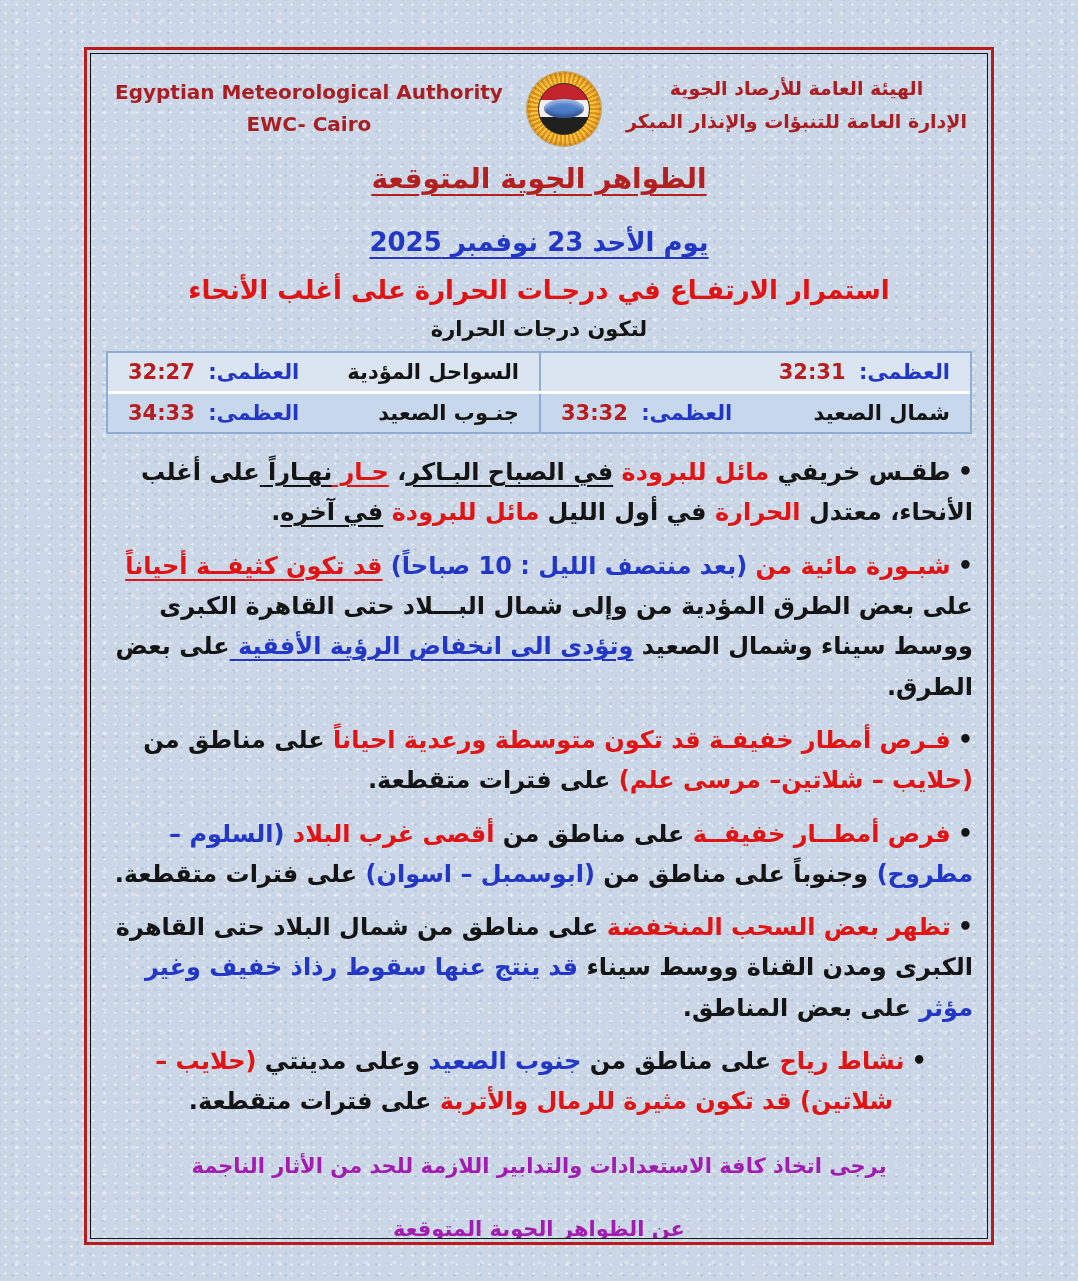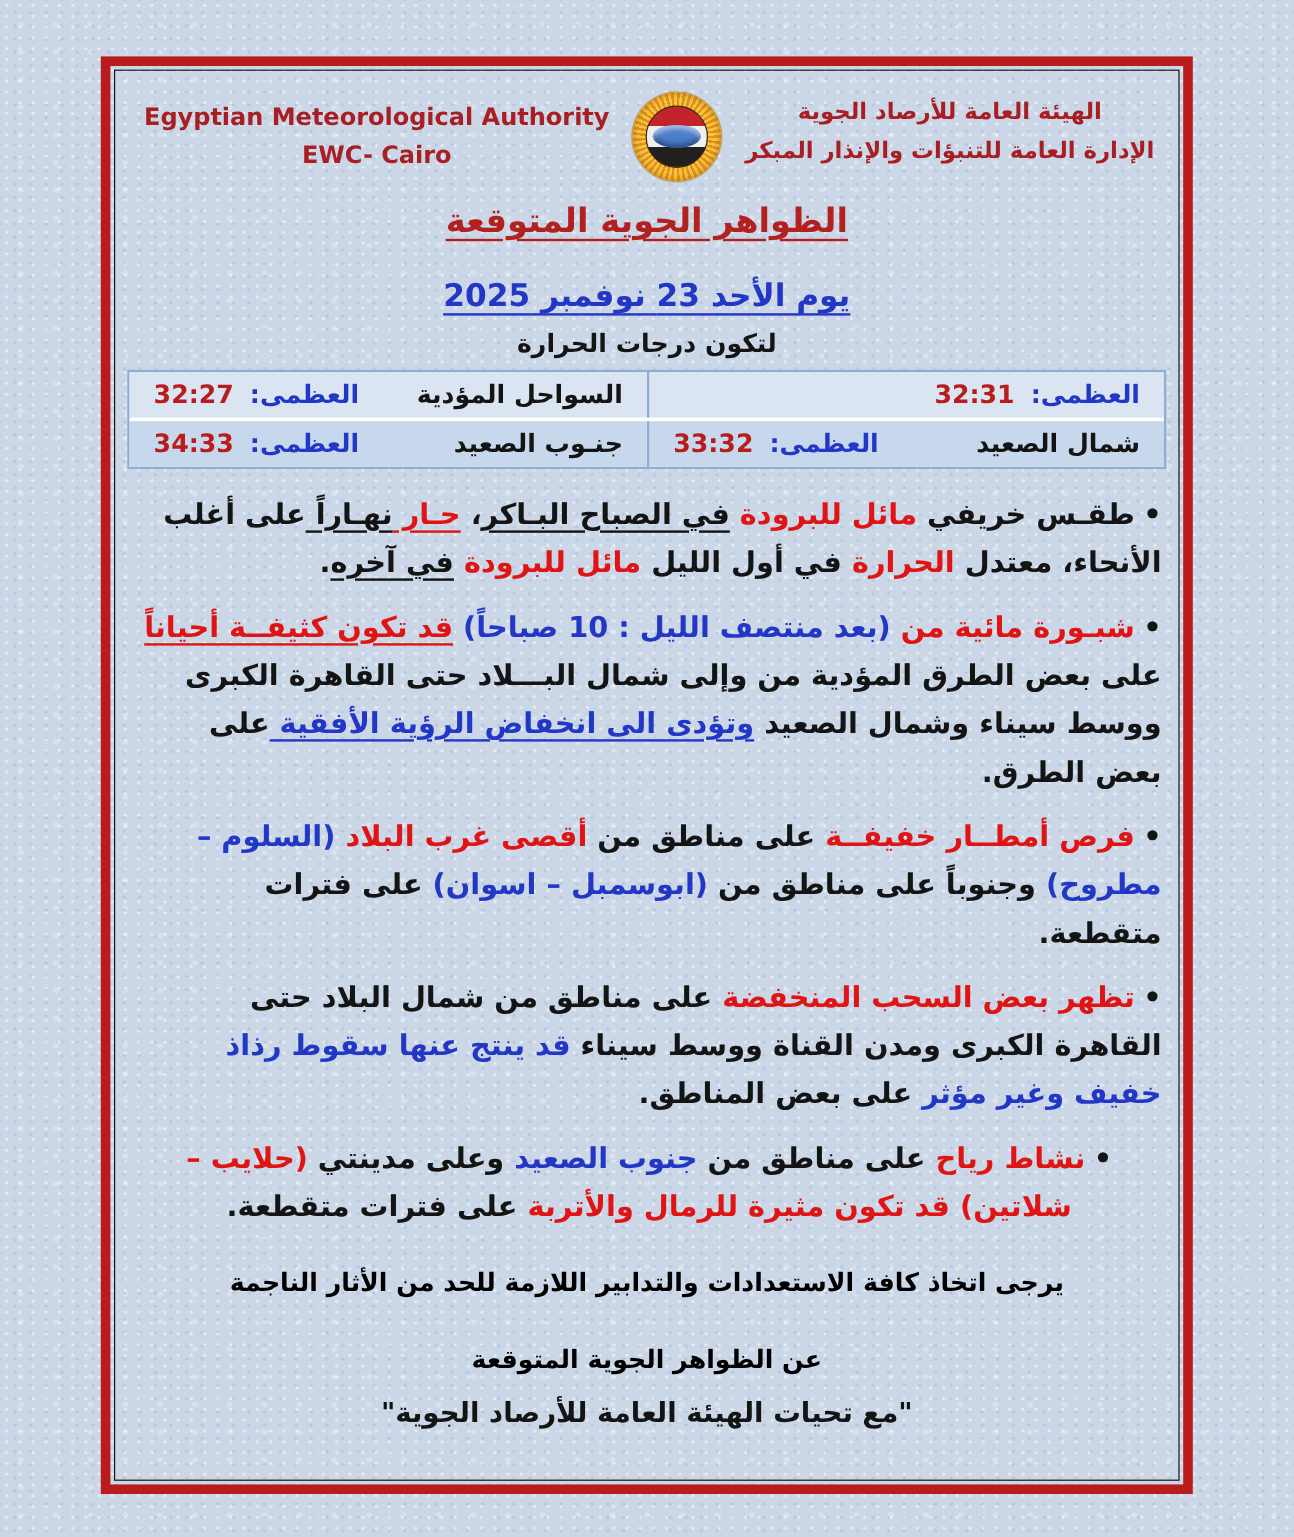"Egyptian Meteorological Authority" .frame { border: 8px solid #b91c1c -> 3px solid #b91c1c }
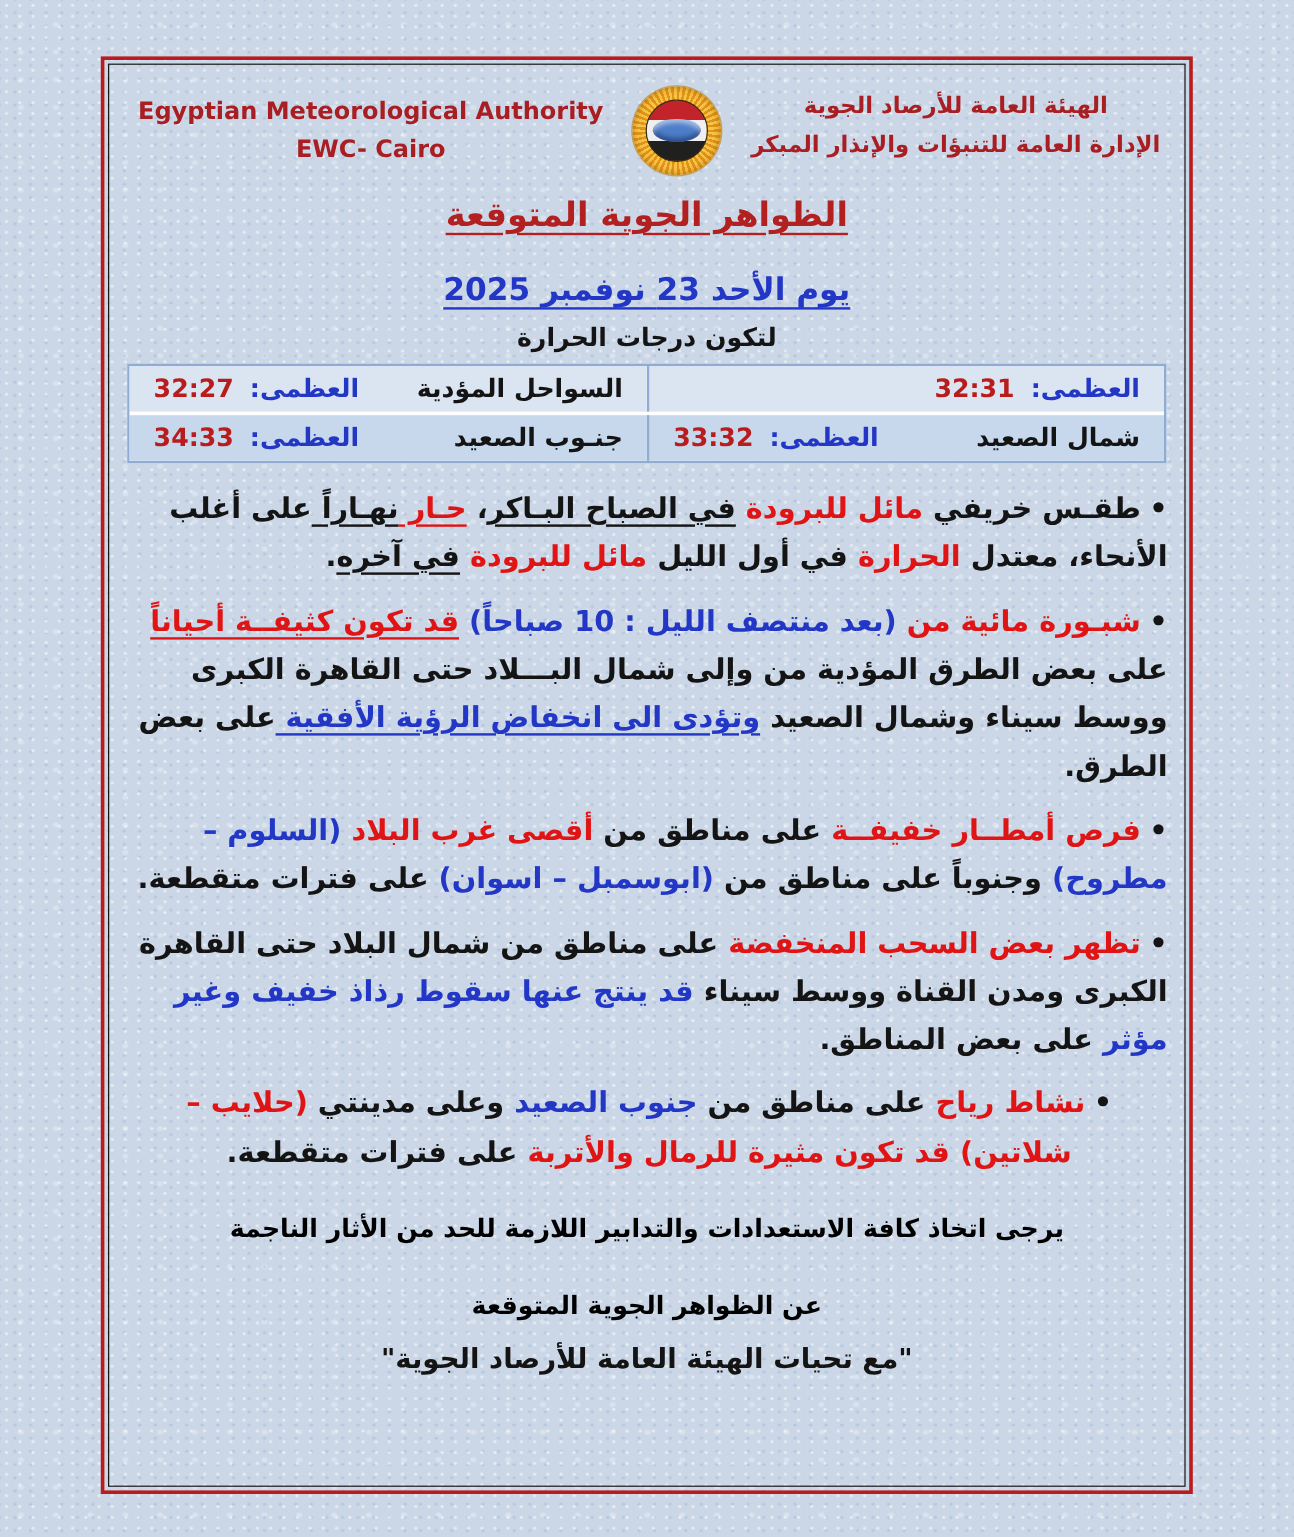"استمرار الارتفـاع في درجـات الحرارة" div.t-red { html: none -> <div>استمرار الارتفـاع في درجـات الحرارة على أغلب الأنحاء</div> }
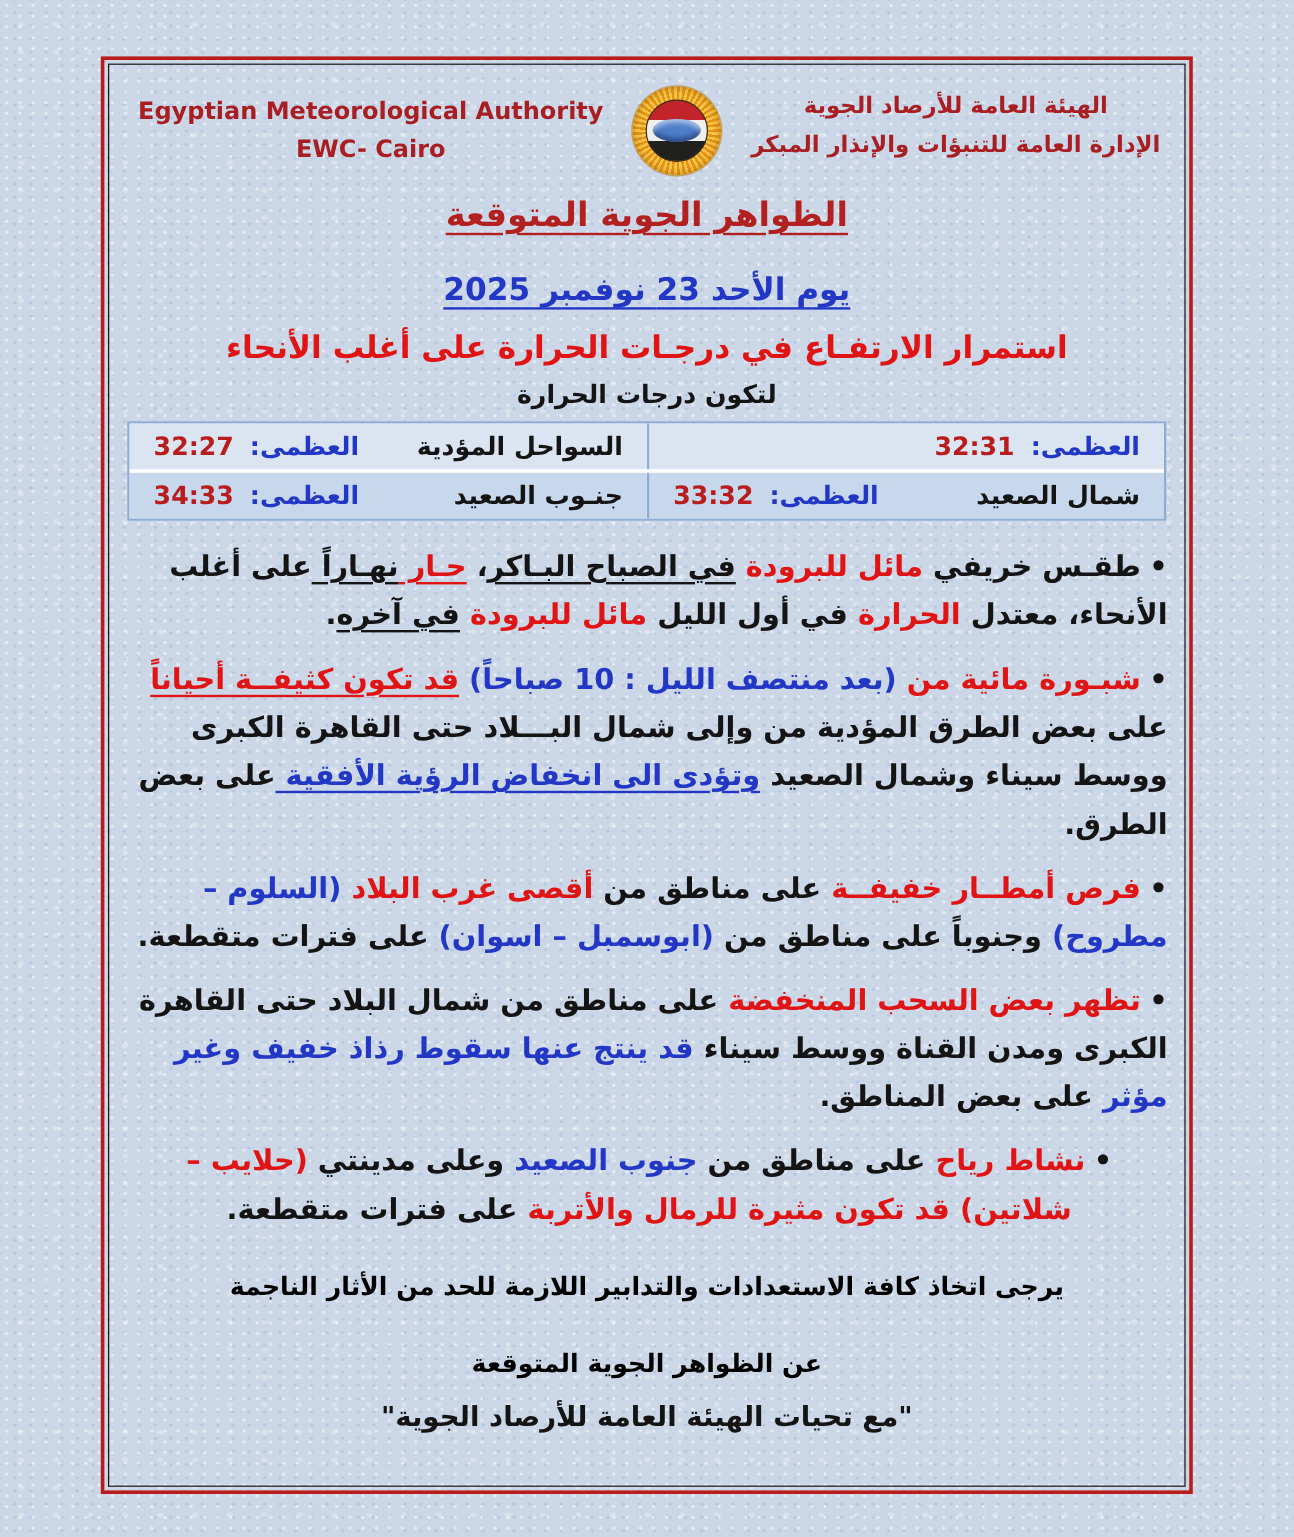"•فـرص أمطار خفيفـة قد تكون" li.bullet { html: none -> <li><span>•</span><span><span>فـرص أمطار خفيفـة قد تكون متوسطة ورعدية احياناً </span><span>على مناطق من </span><span>(حلايب – شلاتين– مرسى علم) </span><span>على فترات متقطعة.</span></span></li> }
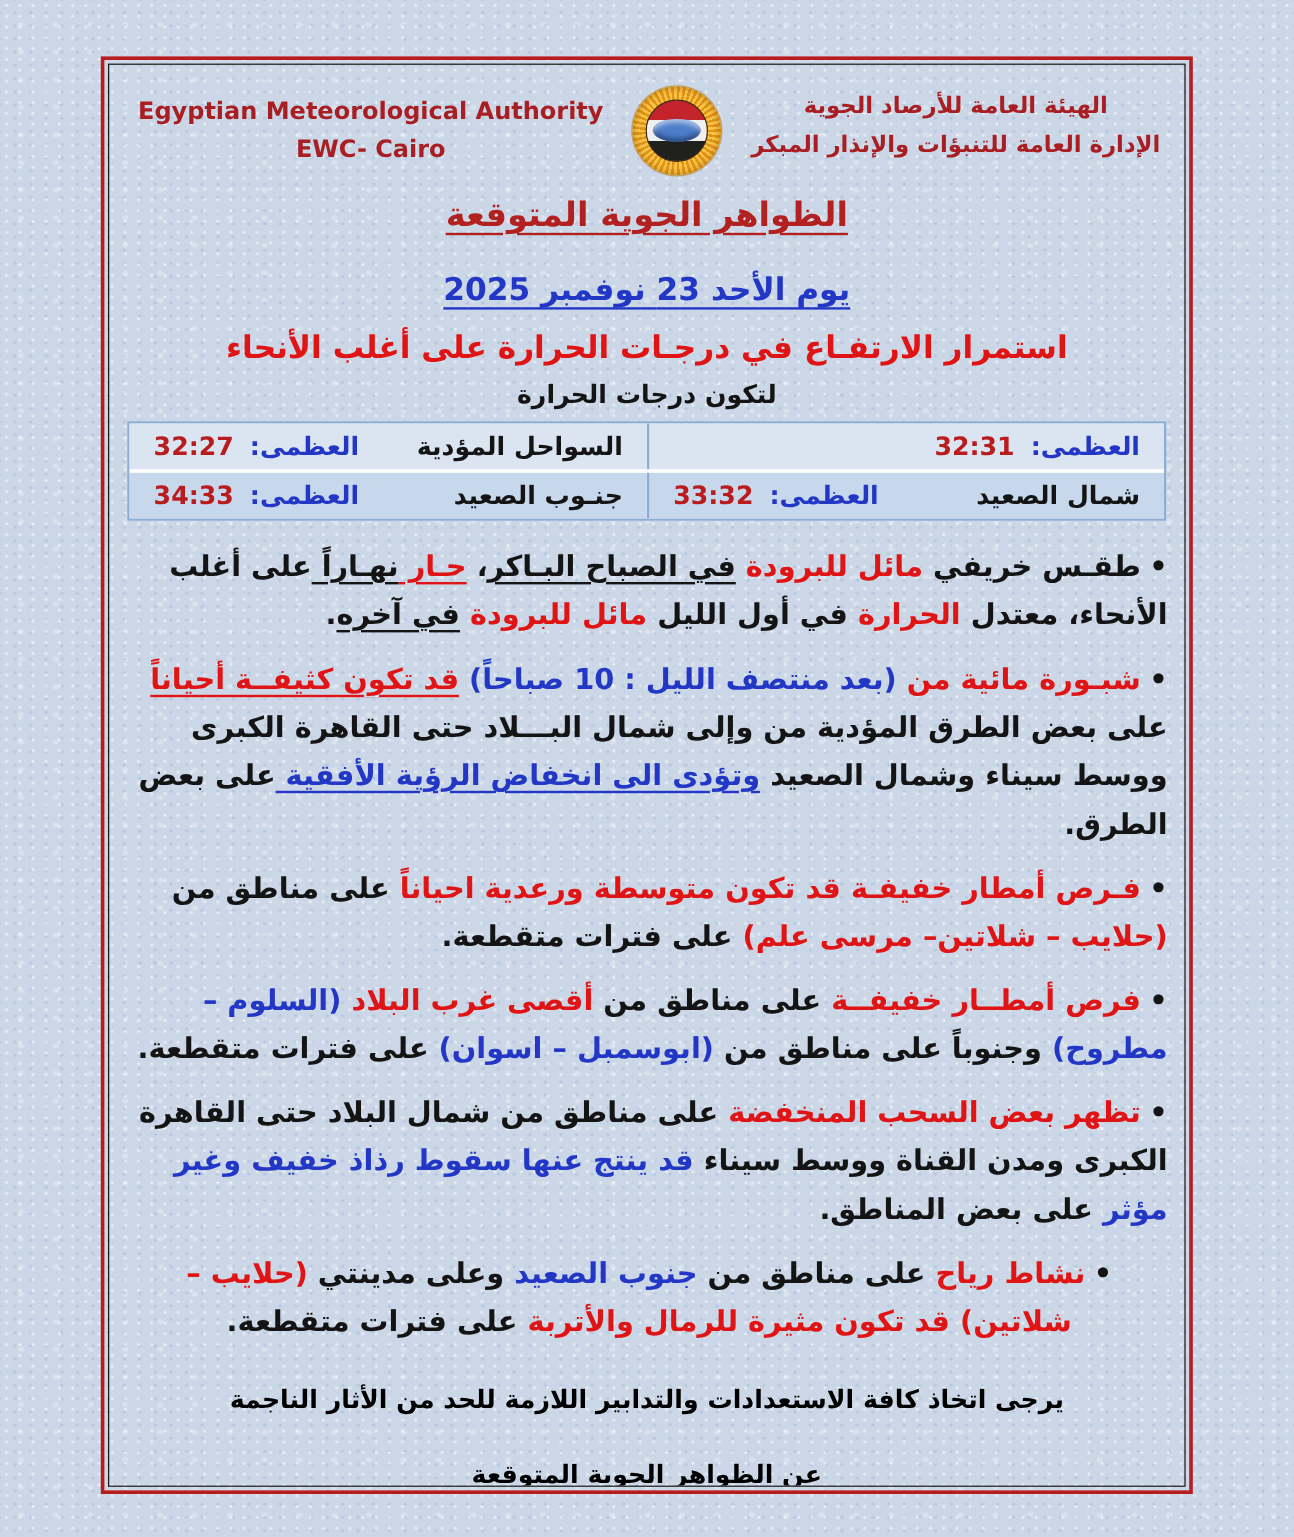"يرجى اتخاذ كافة الاستعدادات والتدابير" .f-red { color: #000000 -> #a21caf }
